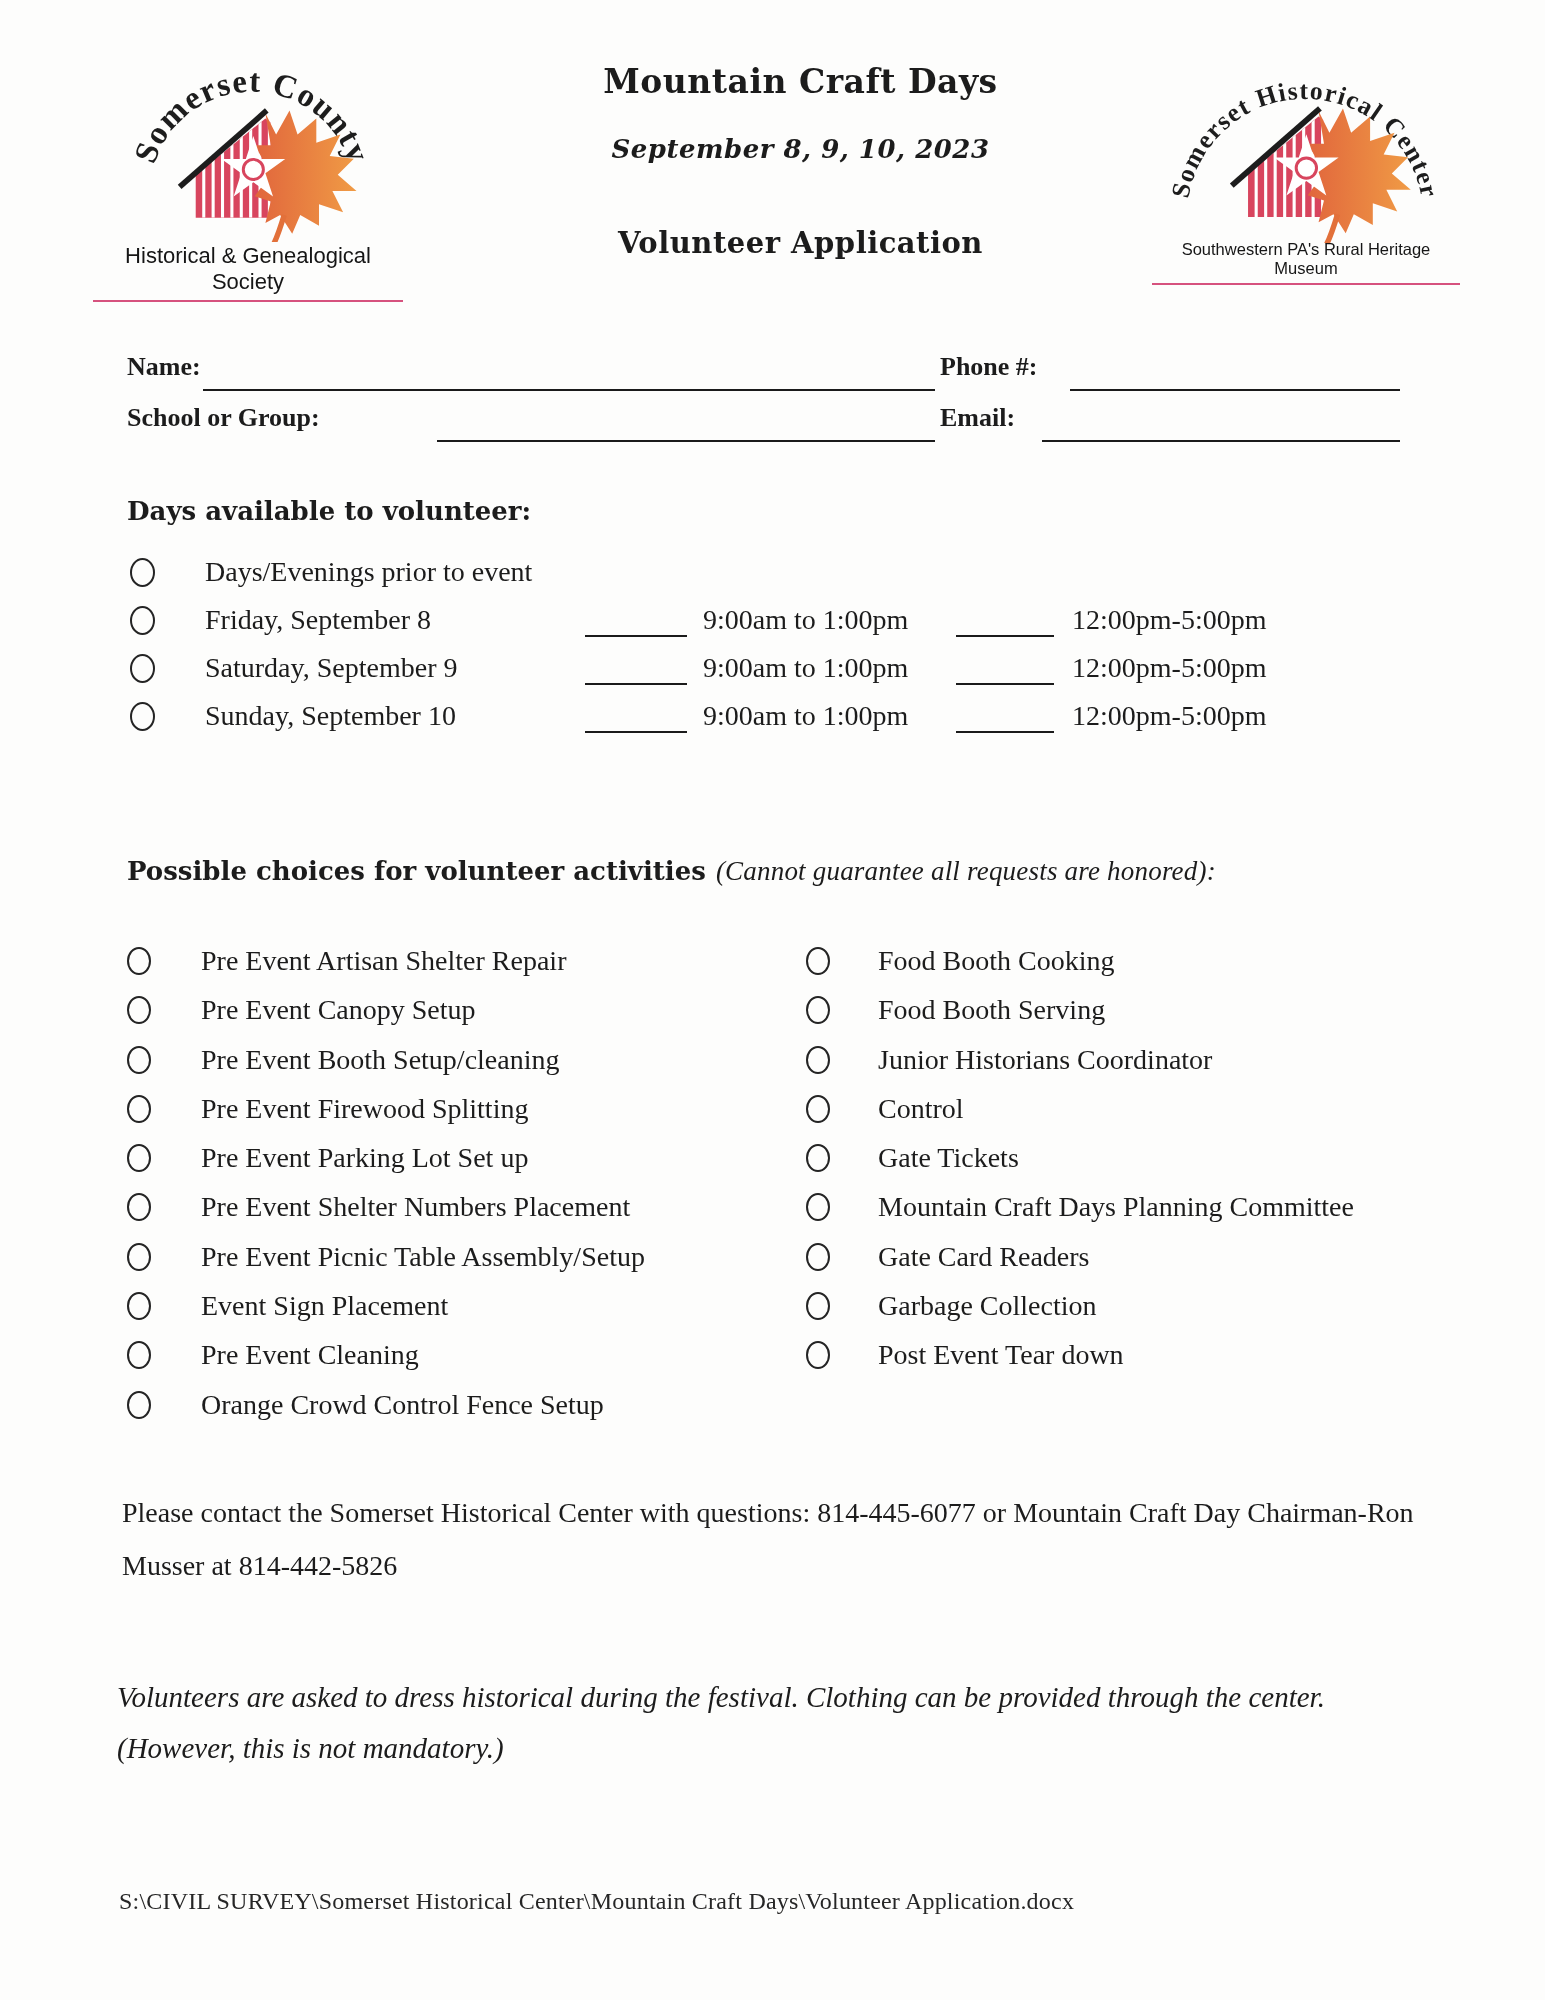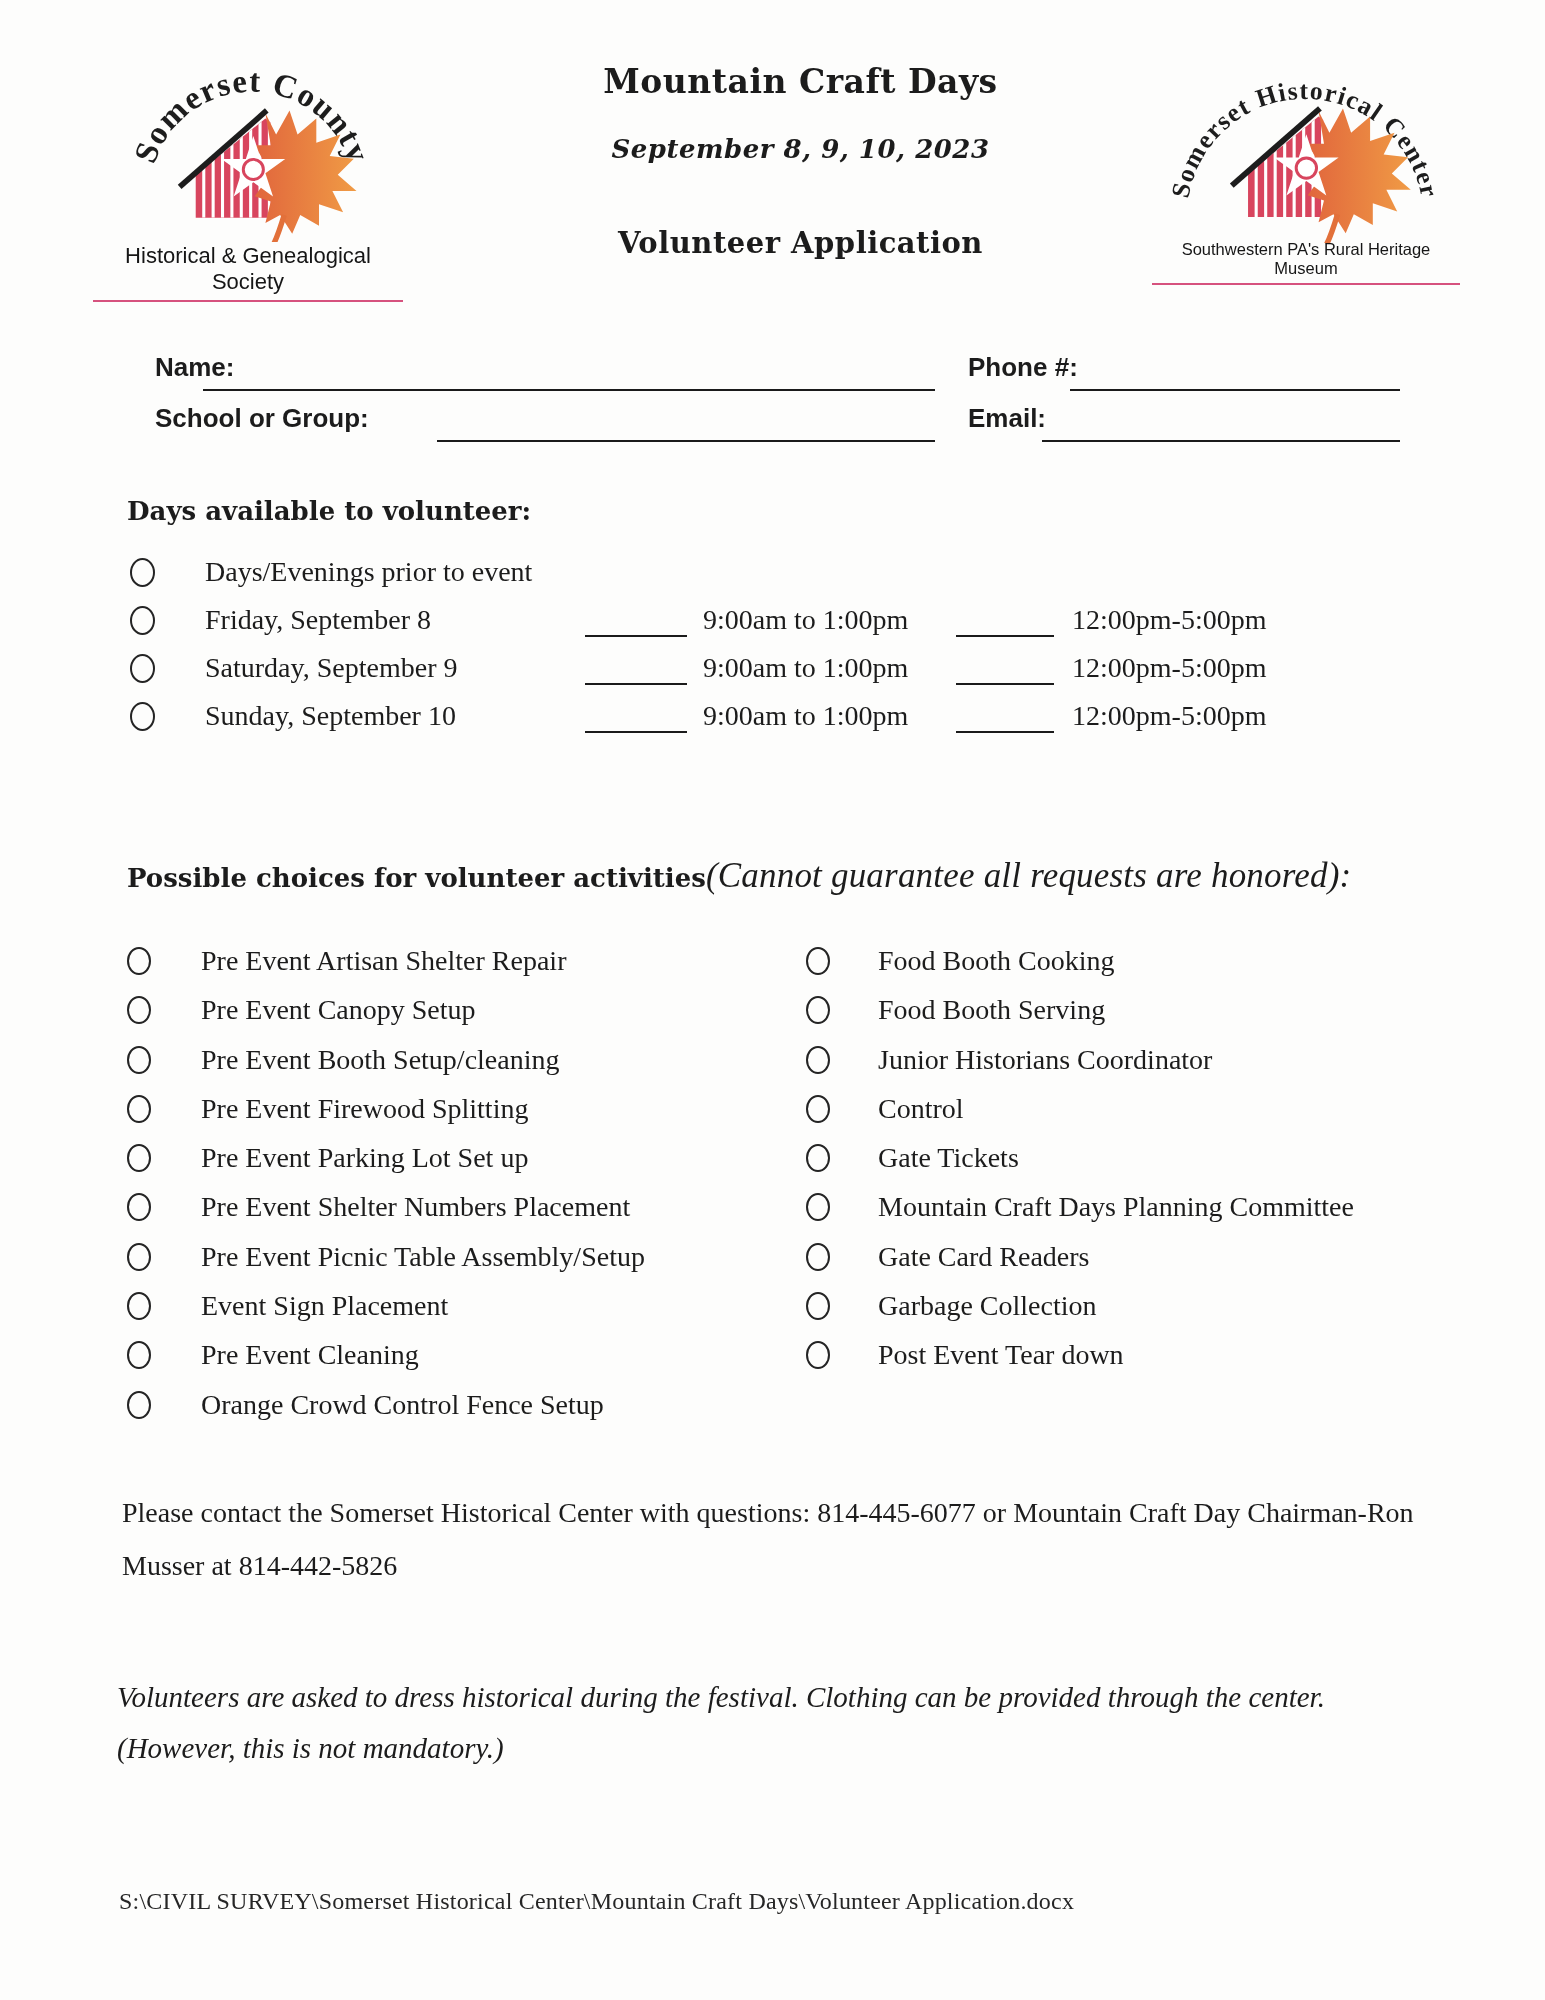"Name:" .field-label { font-family: Liberation Sans, sans-serif -> Liberation Serif, serif; margin-left: 28px -> none }
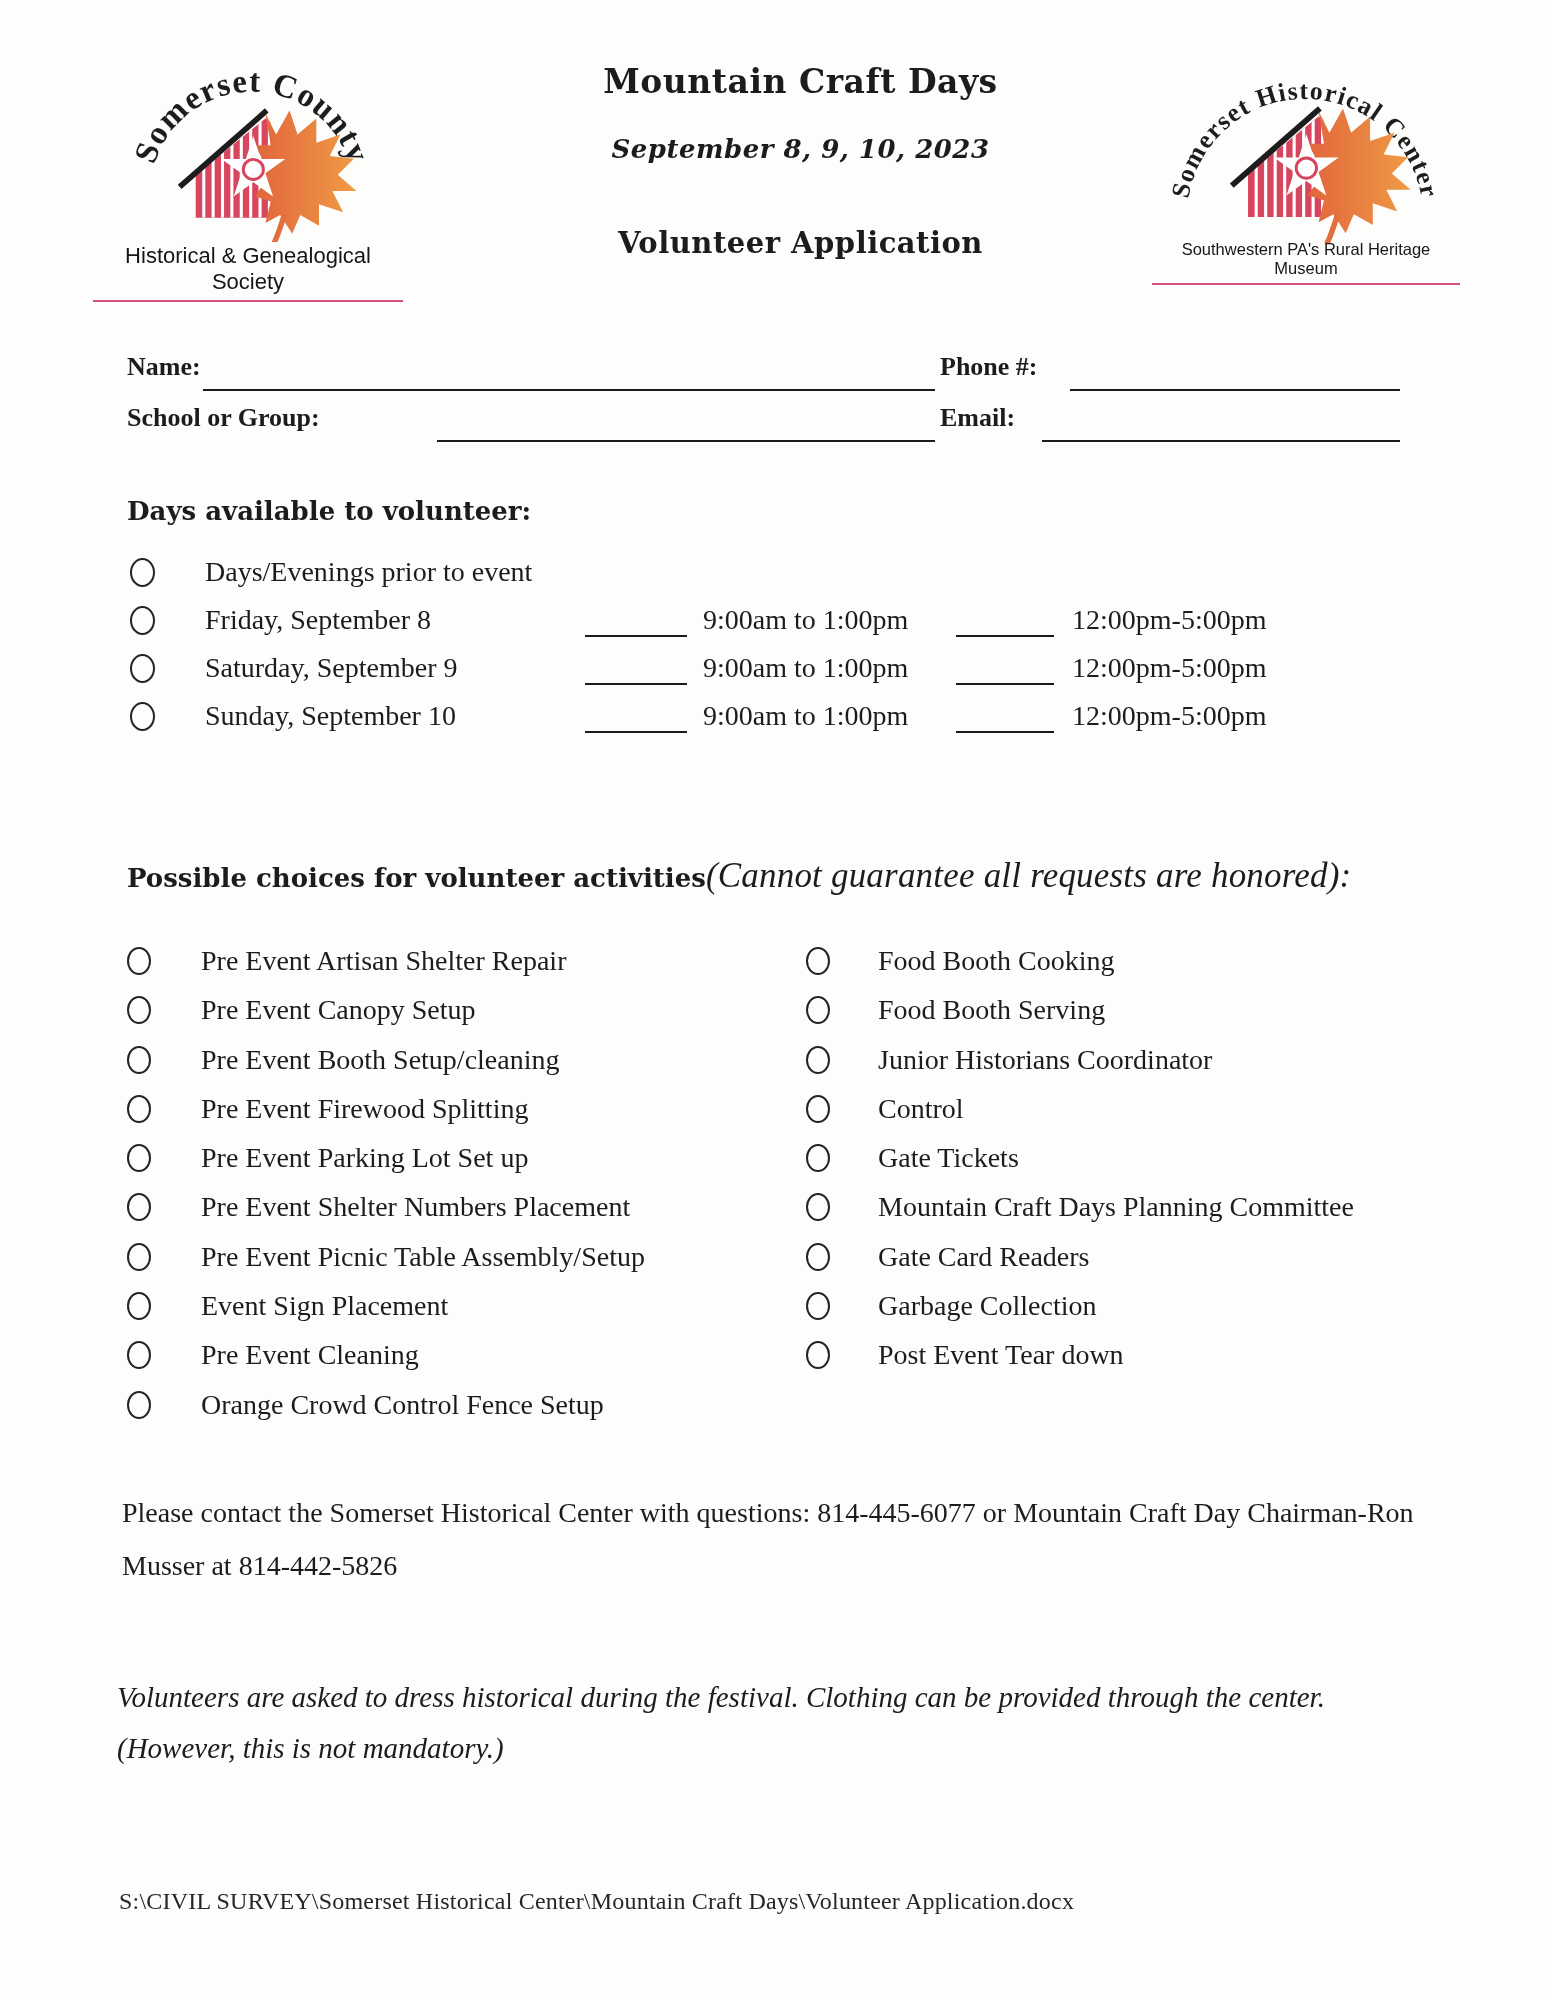"(Cannot guarantee all requests are" .act-head-italic { font-size: 35px -> 27px; margin-left: 0 -> 10px }
